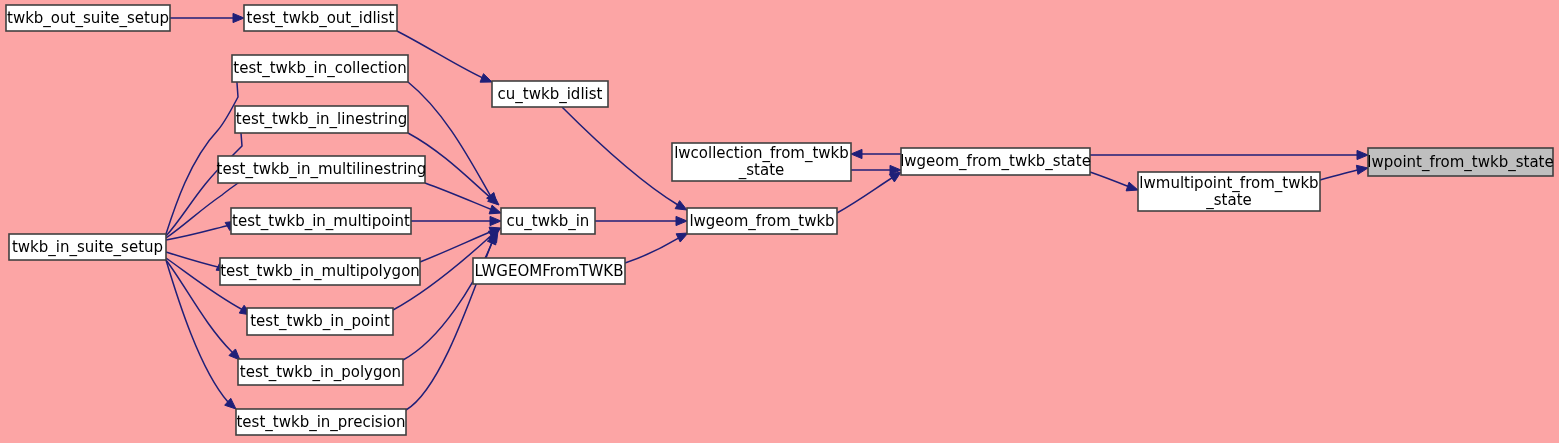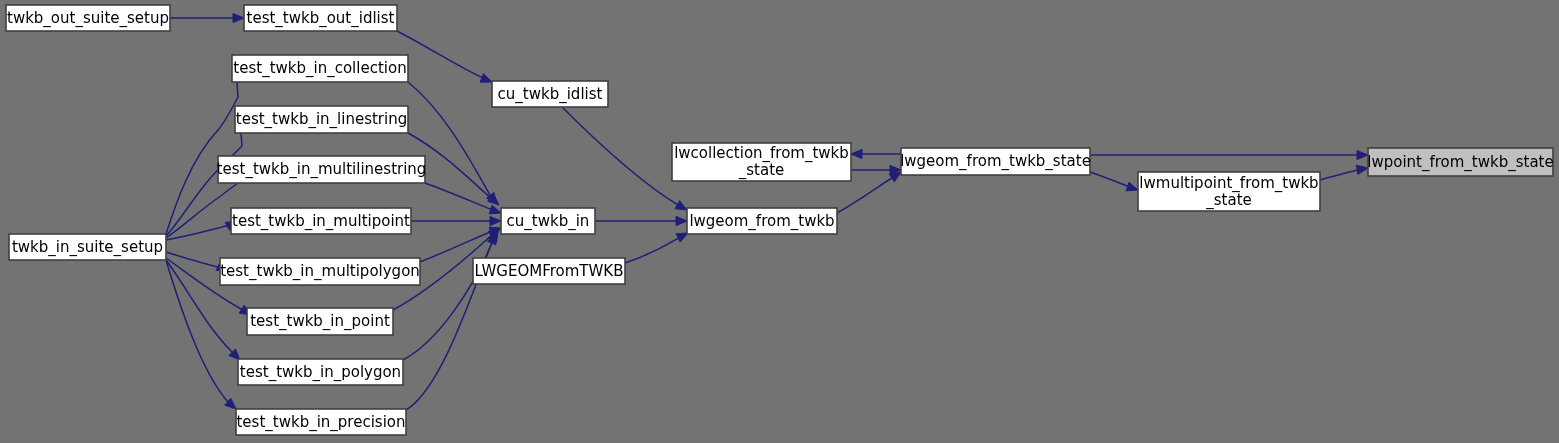"twkb_out_suite_setup" #canvas-wrap { background: #737373 -> #fca5a5 }
